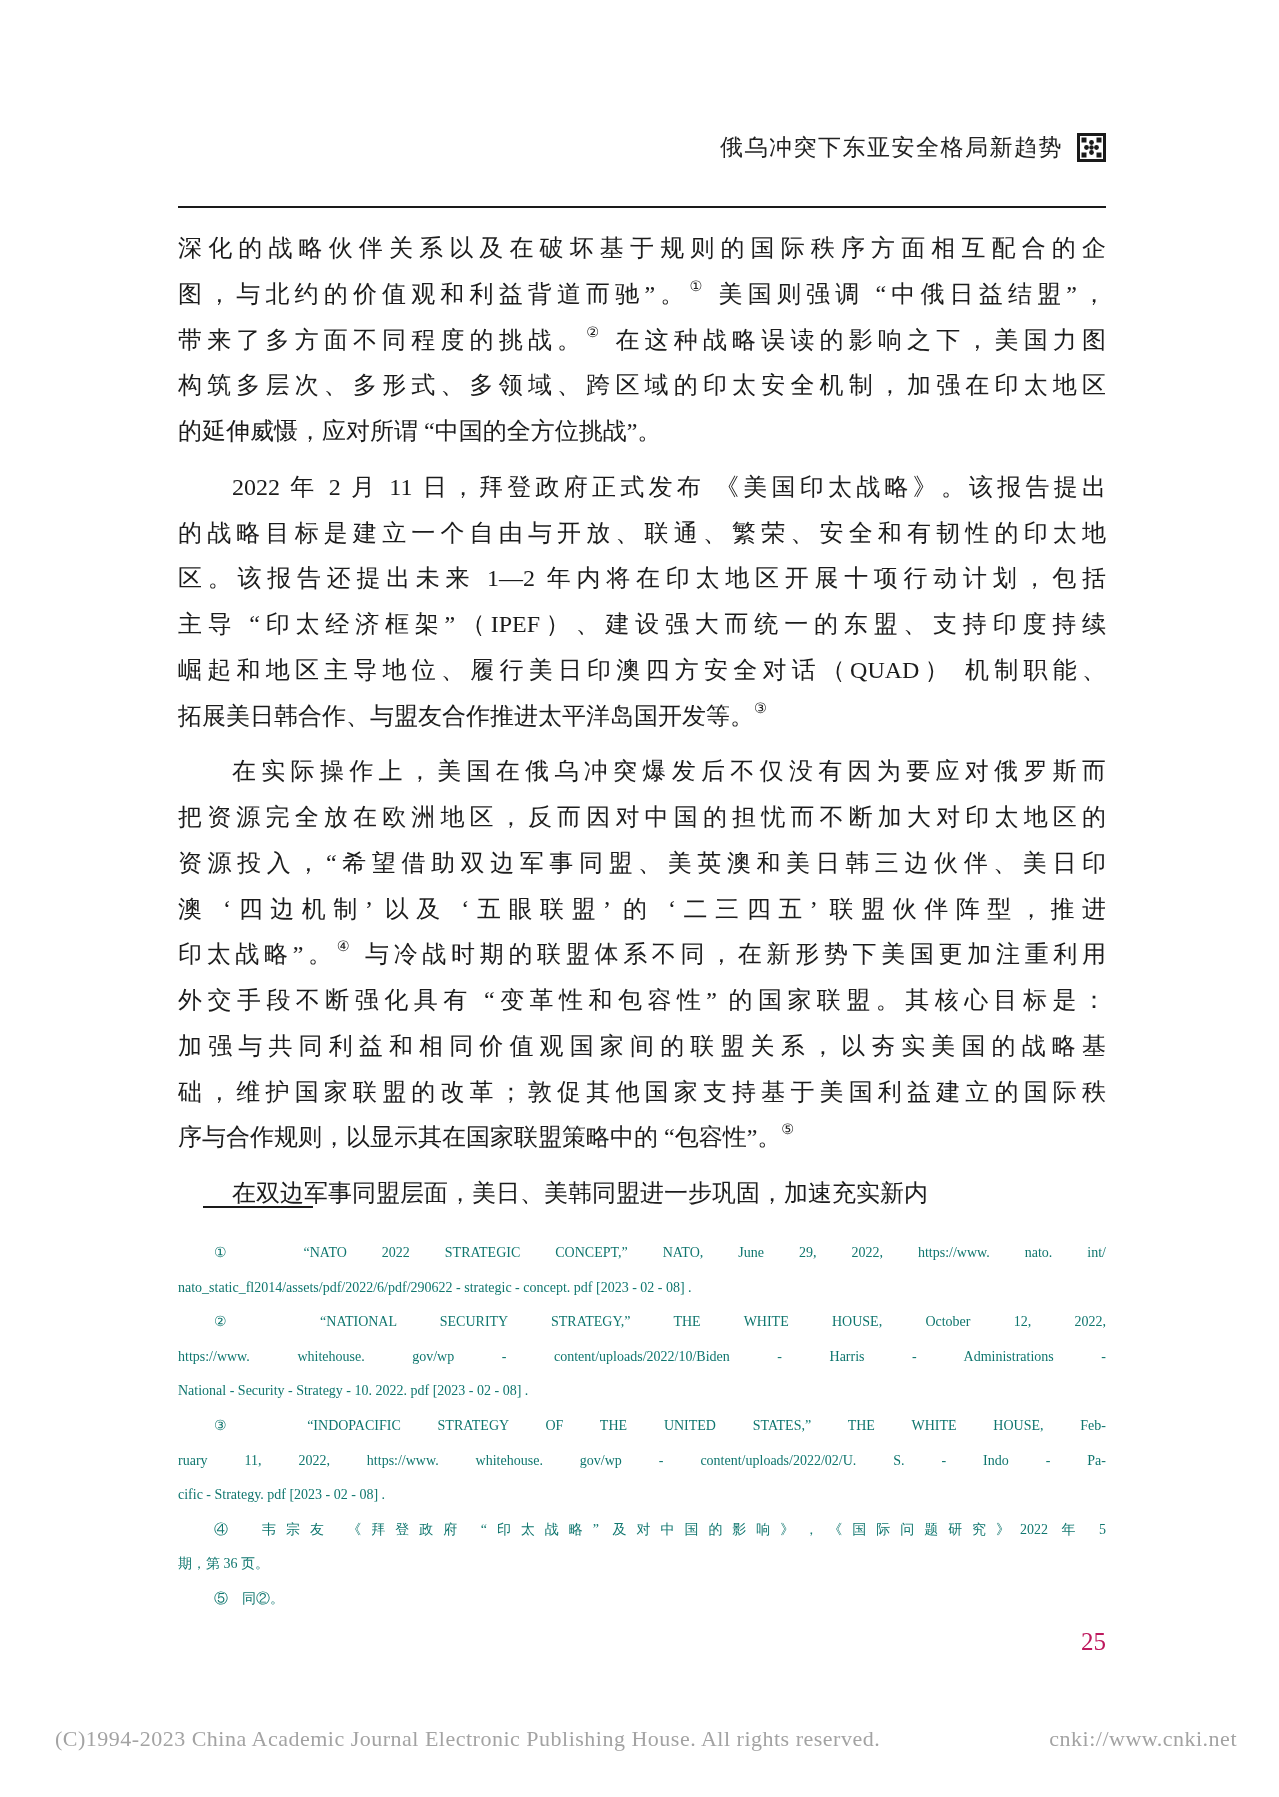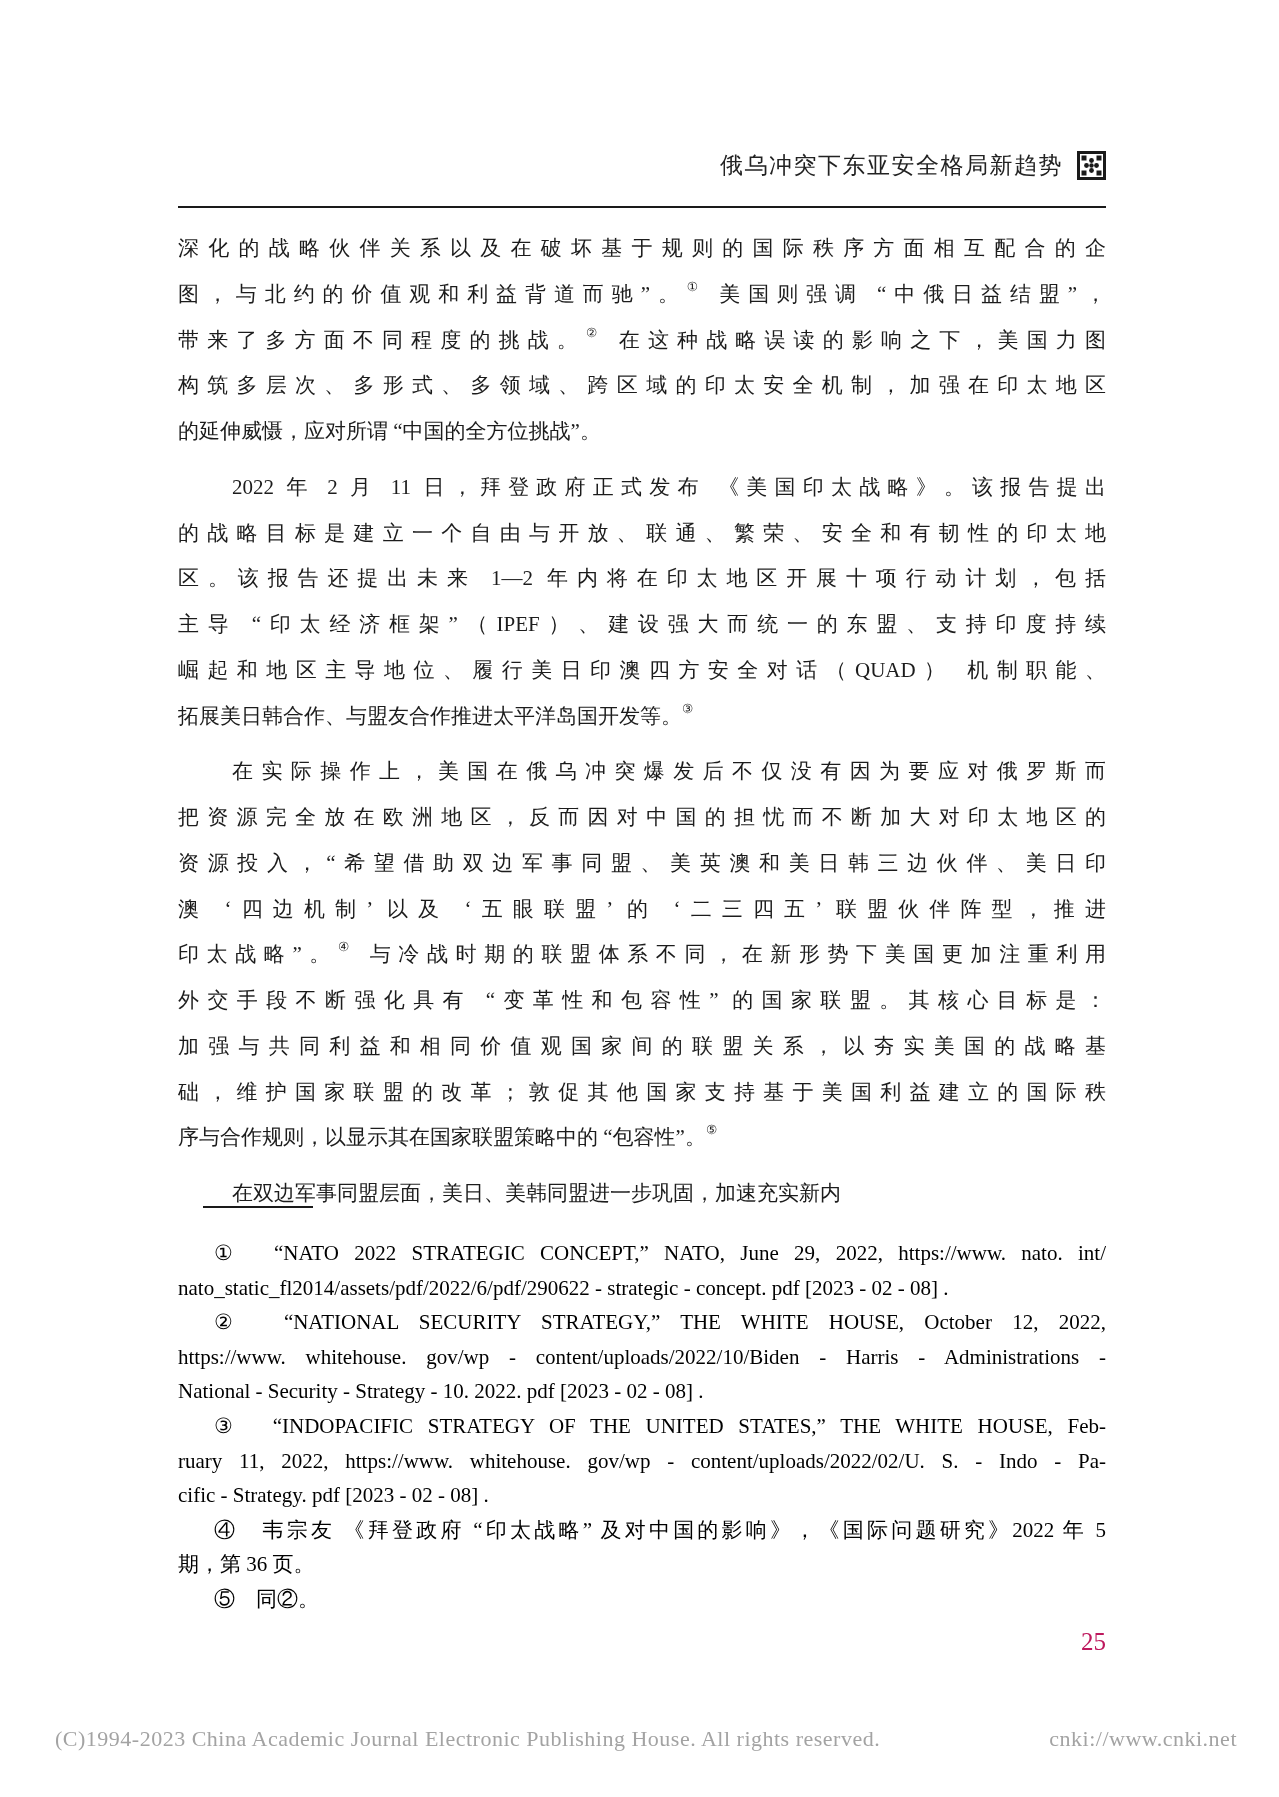"俄乌冲突下东亚安全格局新趋势" .header-row { top: 144px -> 126px }
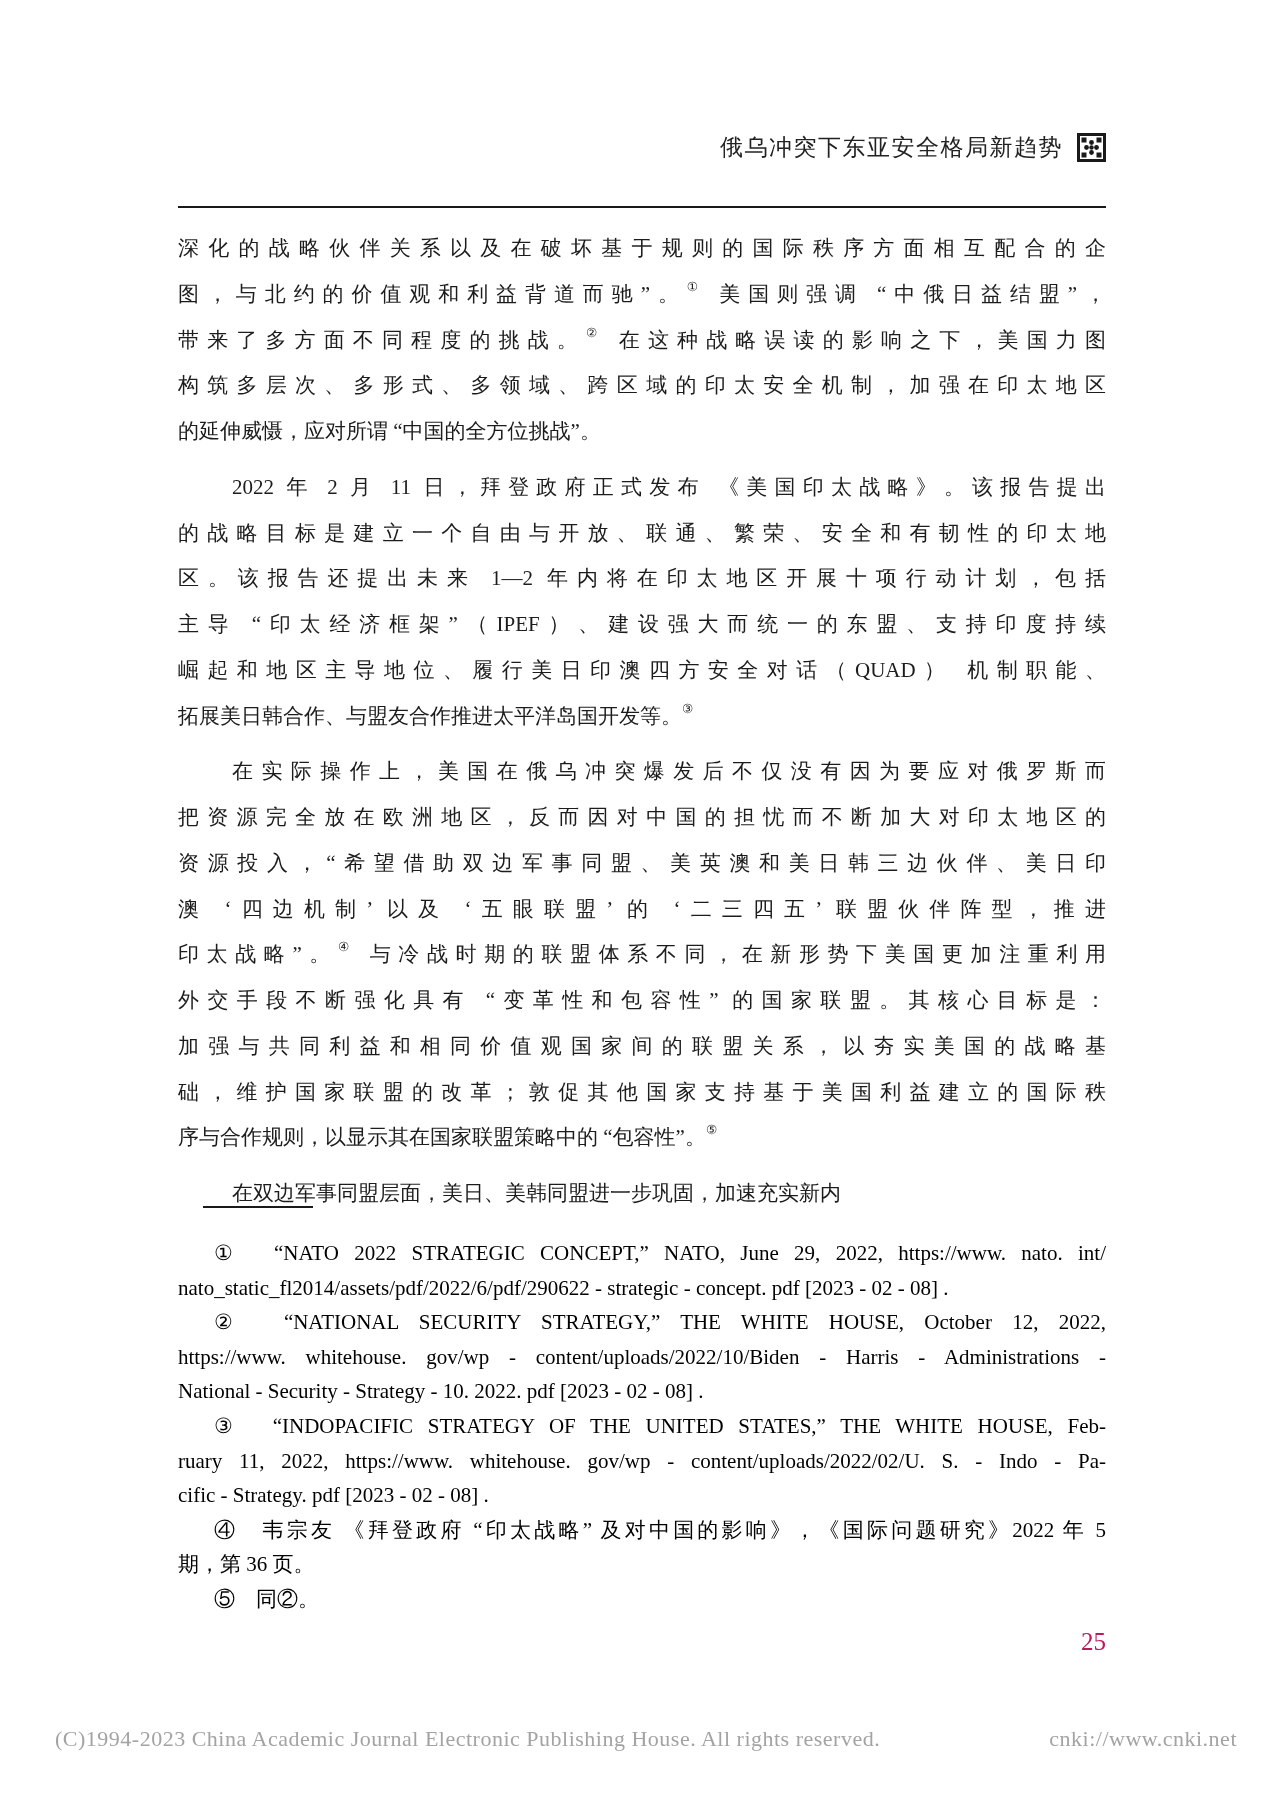"深化的战略伙伴关系以及在破坏基于规则的国际秩序方面相互配合的企" .body-line { font-size: 21px -> 24px }
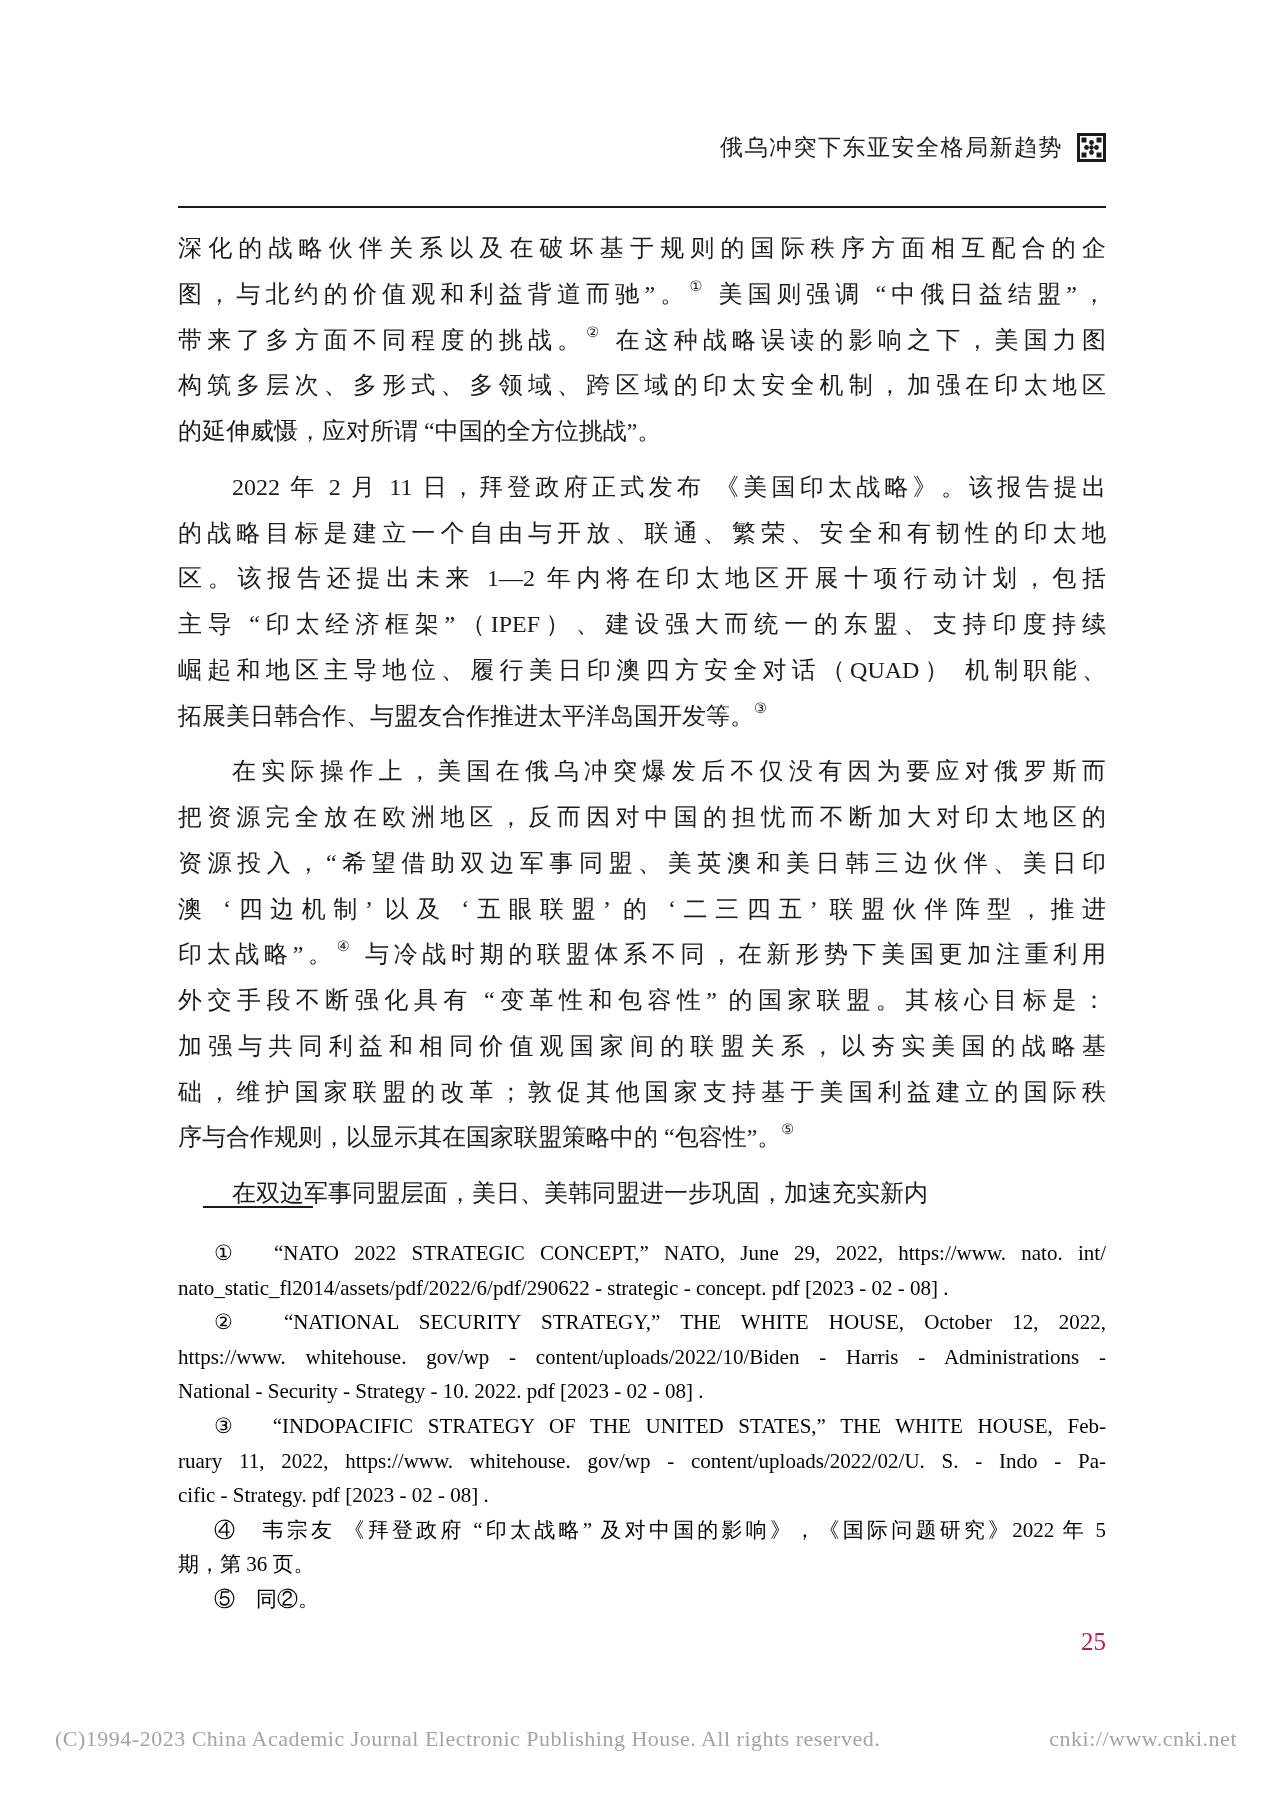"① “NATO 2022 STRATEGIC CONCEPT,”" .footnote-line { color: #000000 -> #0f766e; font-size: 21px -> 14px }
